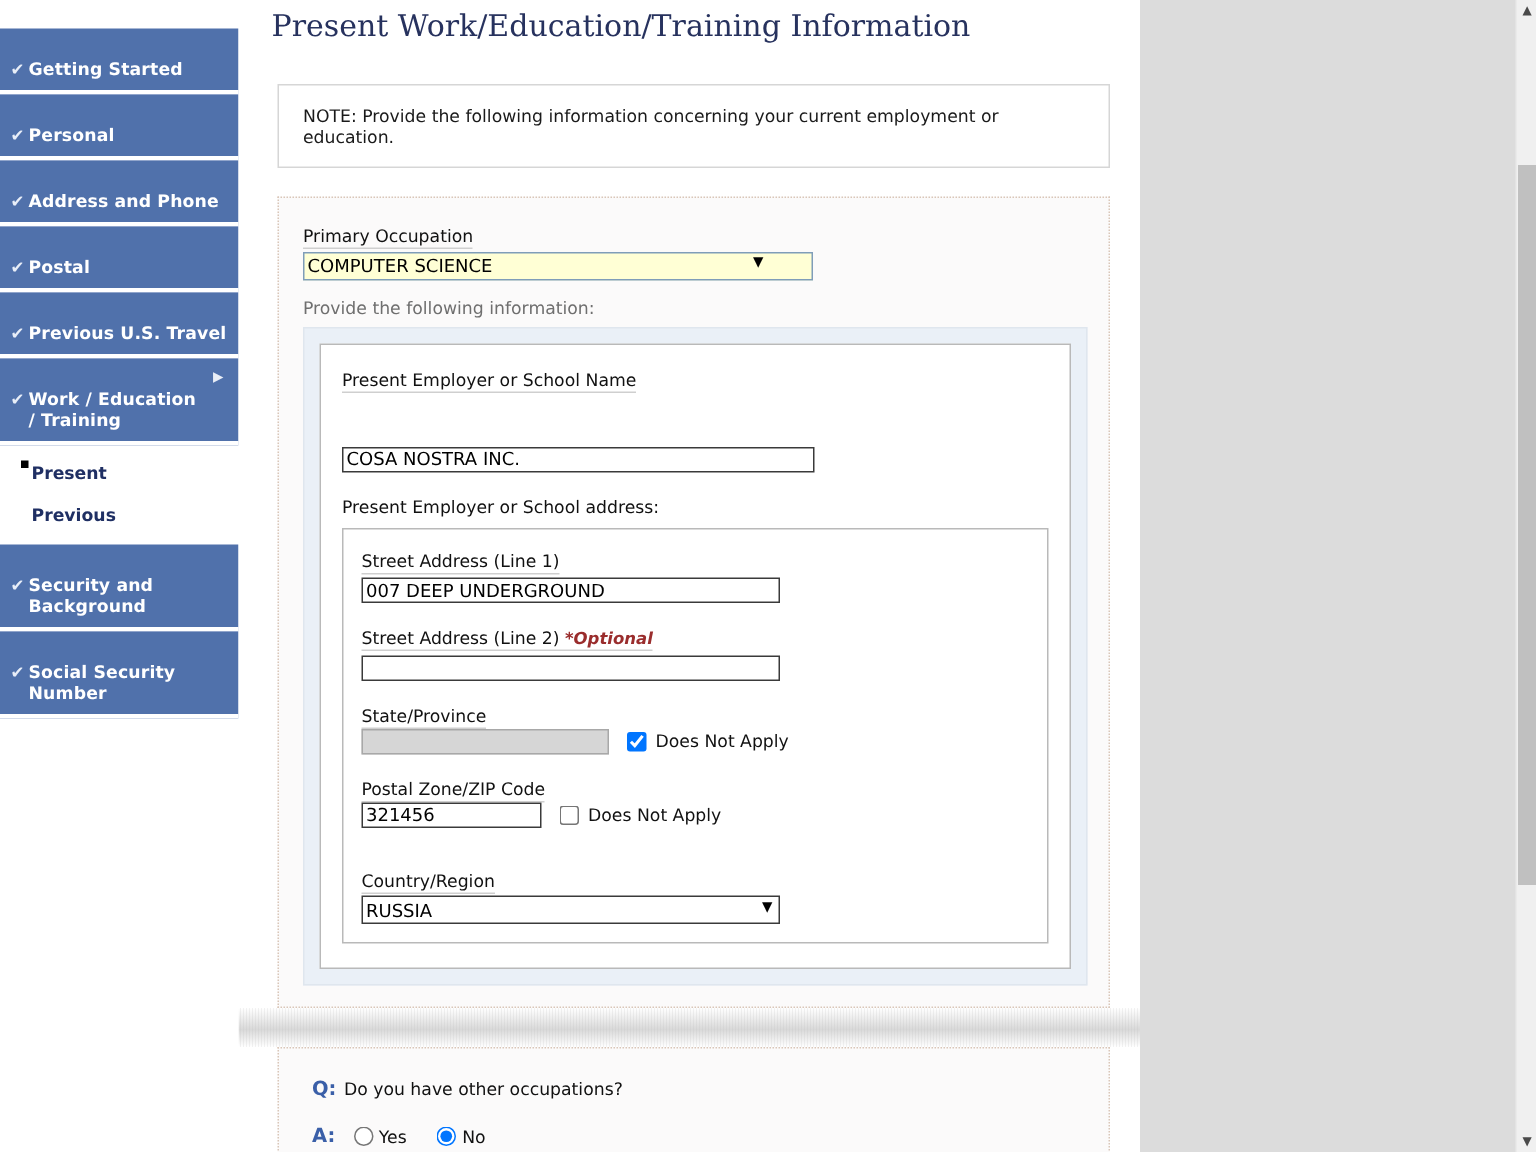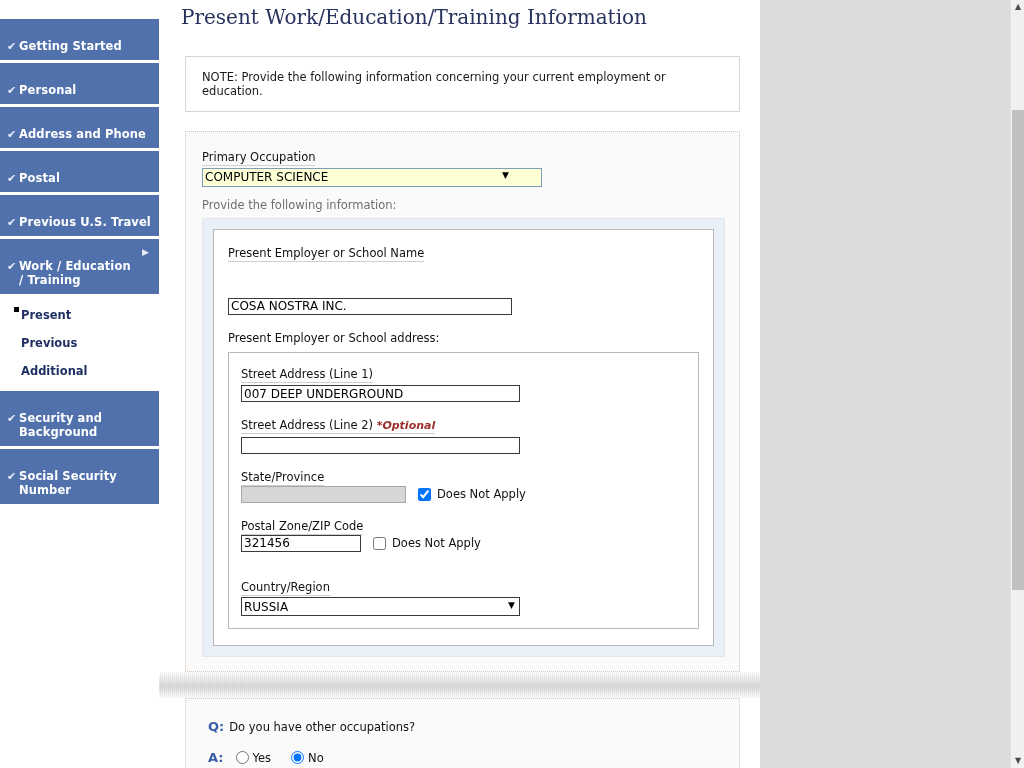"COSA NOSTRA INC." input.txt { width: 284px -> 315px }
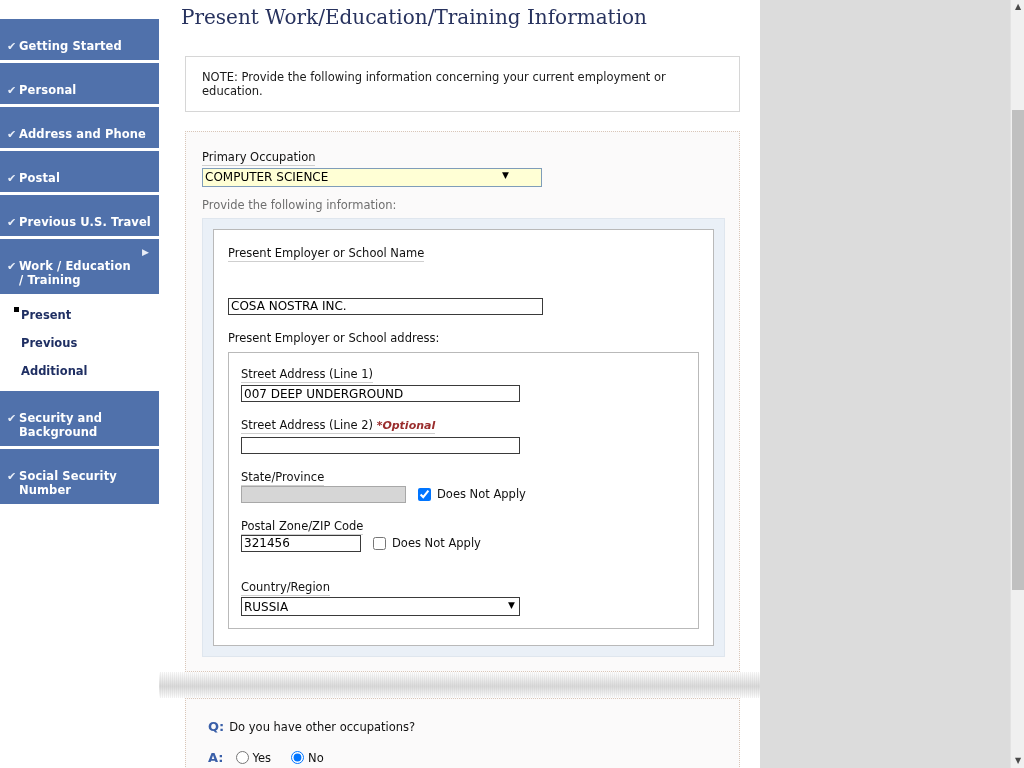"Additional" div.sub-item { html: <div> <span>Additional</span> </div> -> none }
